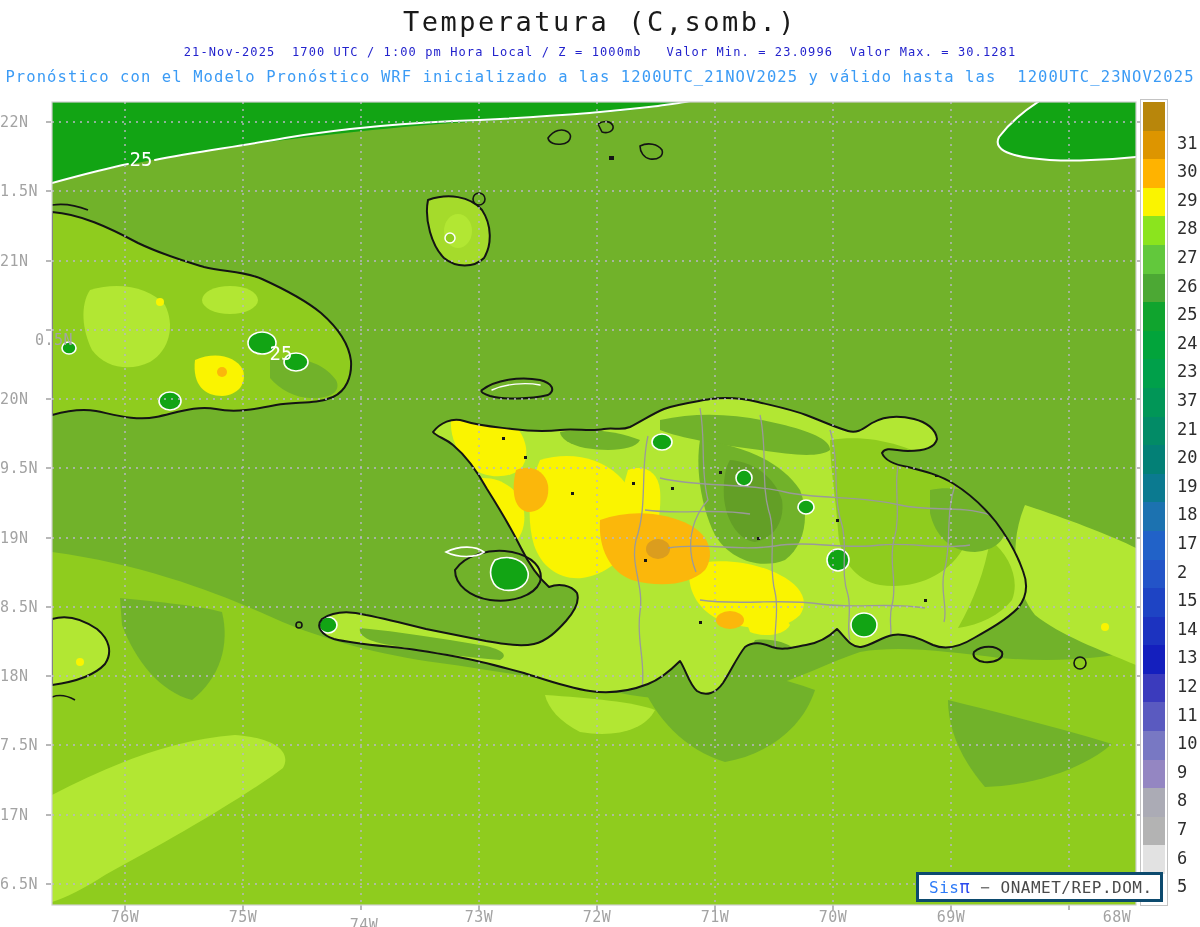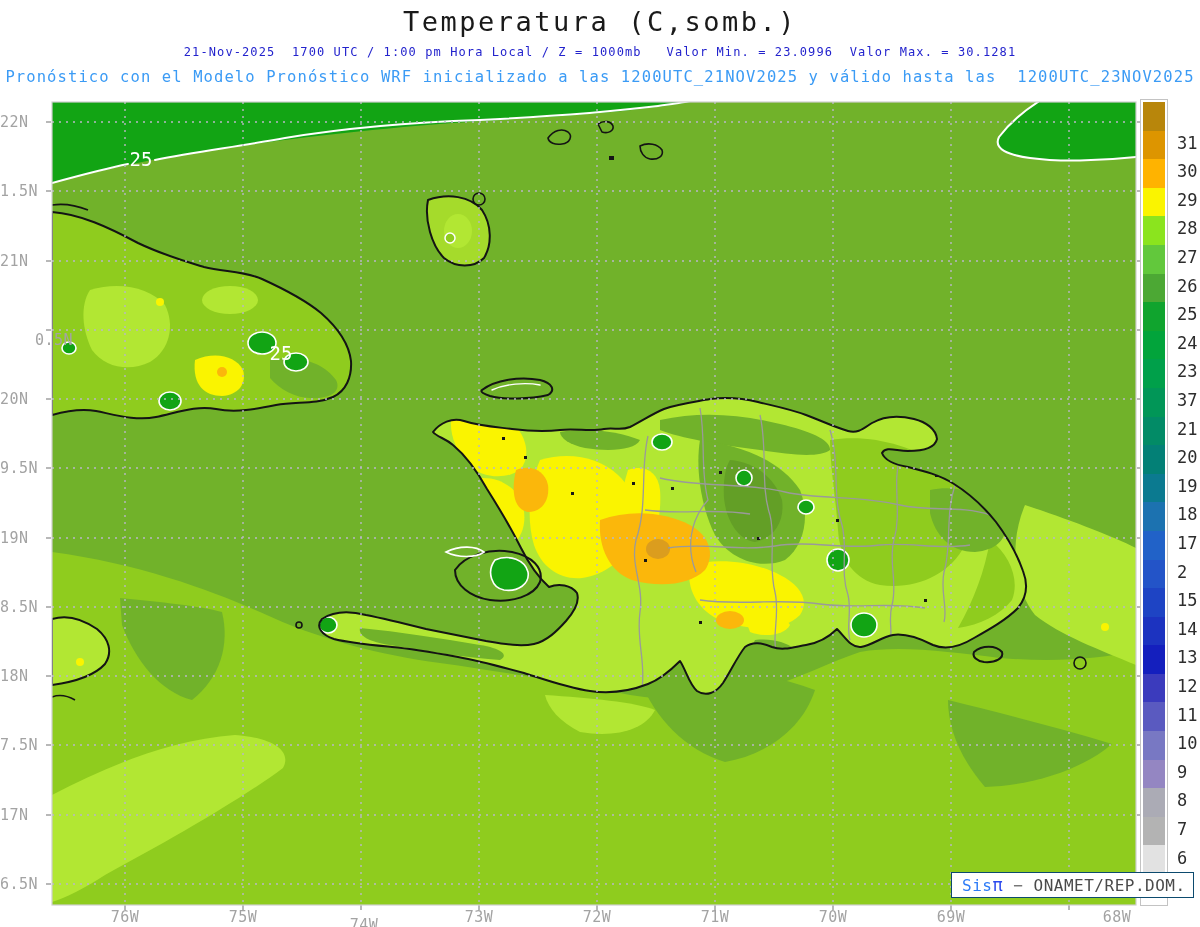"Sisπ − ONAMET/REP.DOM." .wm { border: 1px solid #0c4a6e -> 3px solid #0c4a6e; margin-left: 35px -> none }
